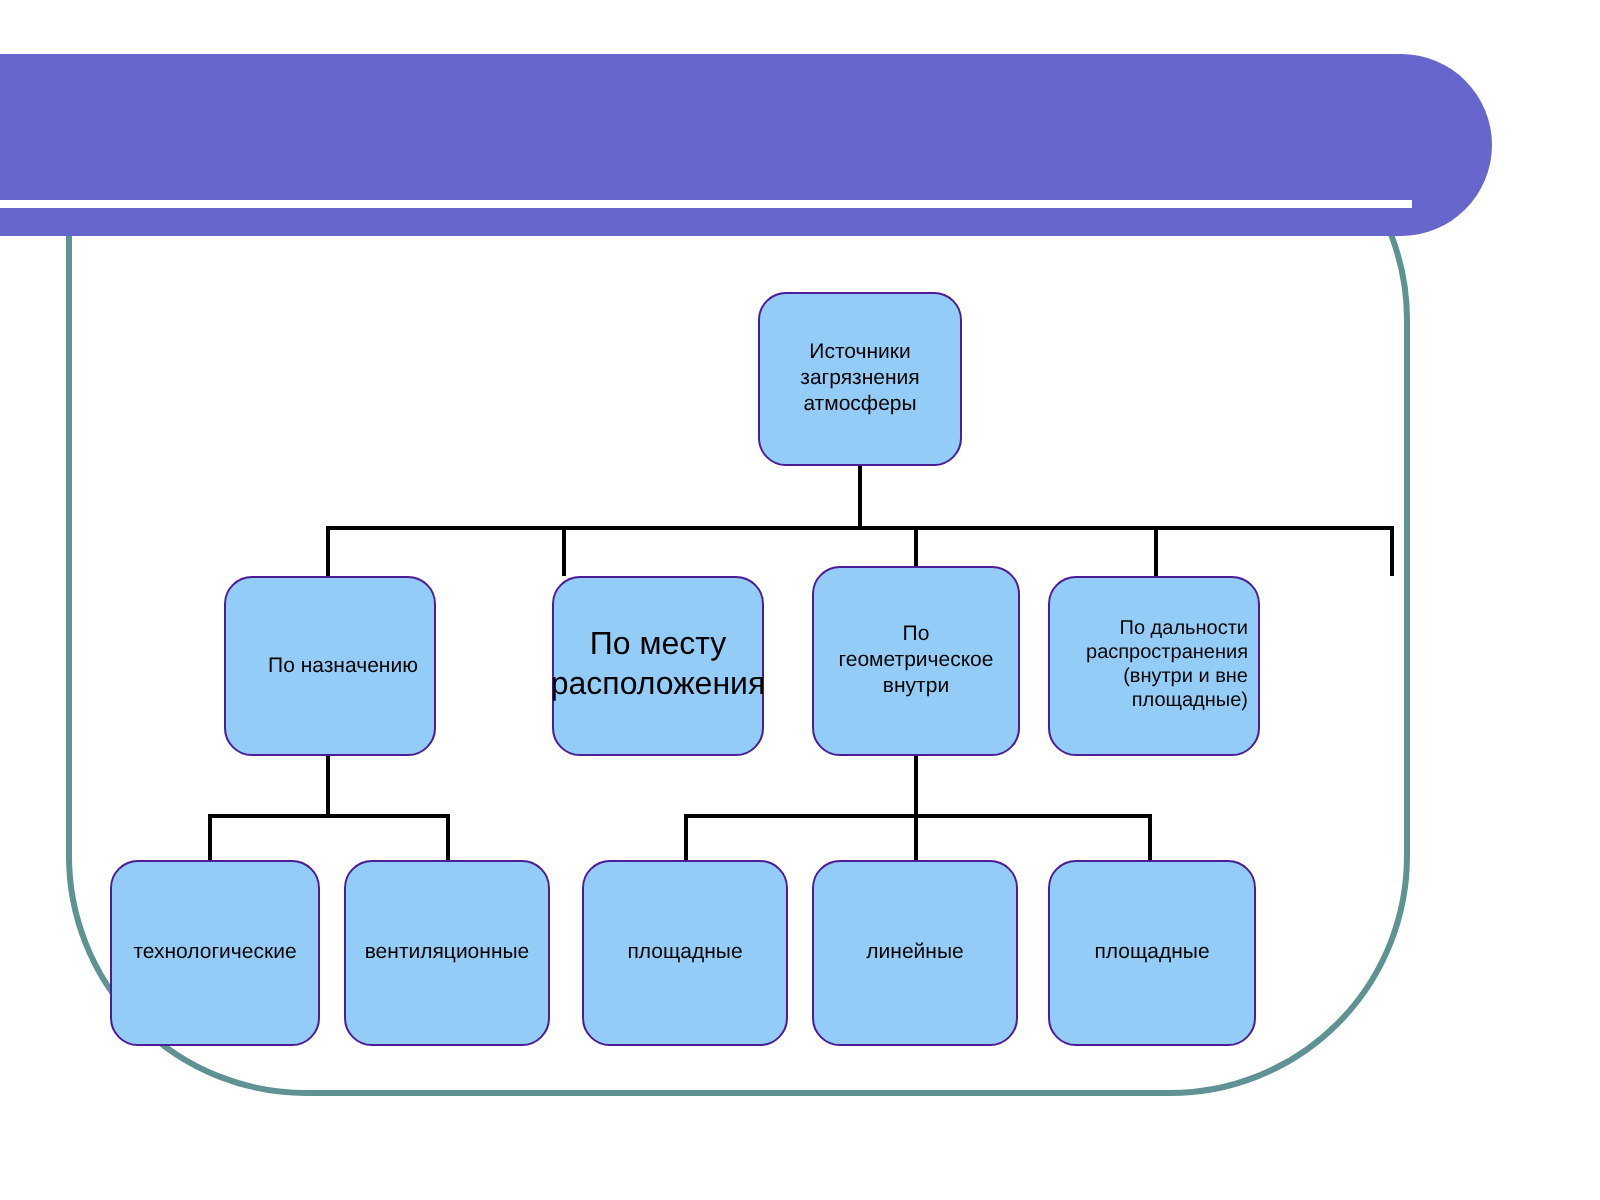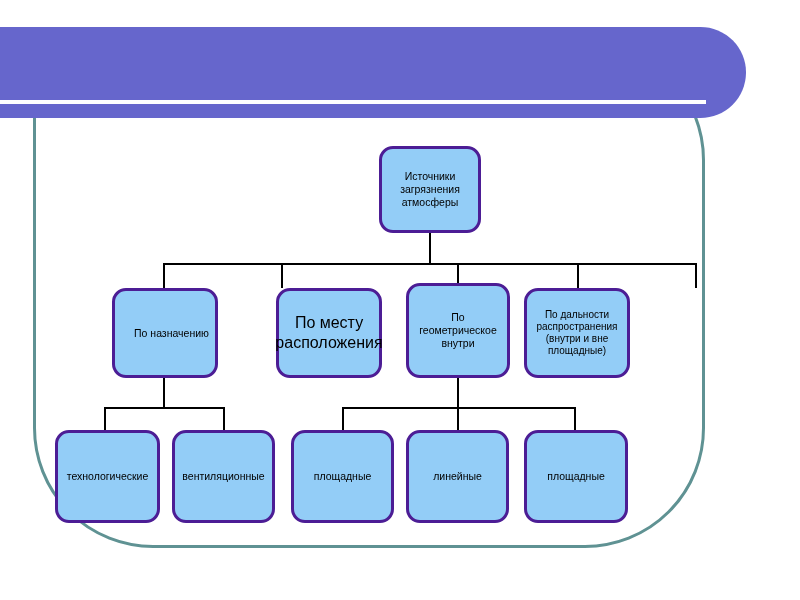"Источники загрязнения атмосферы" .node { border: 3px solid #4c1d95 -> 1px solid #4c1d95 }
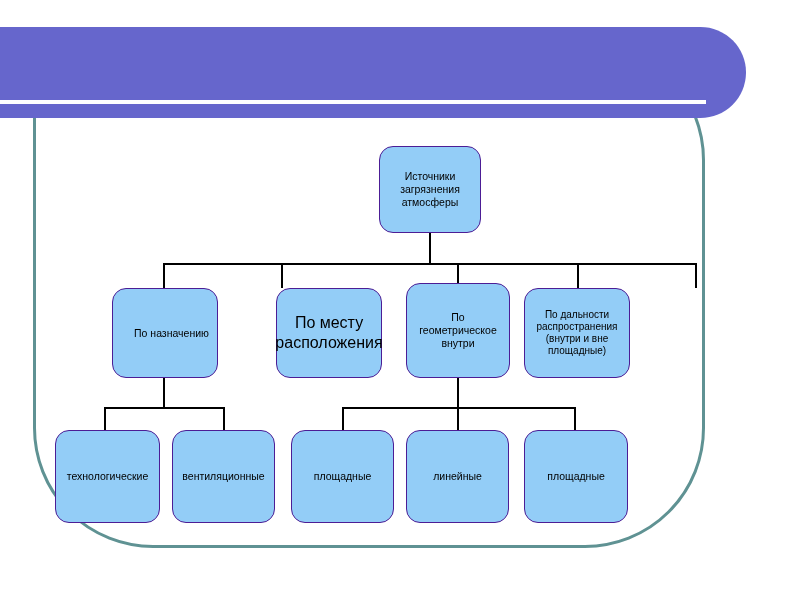"По дальности распространения (внутри и" div.node { text-align: none -> right }
